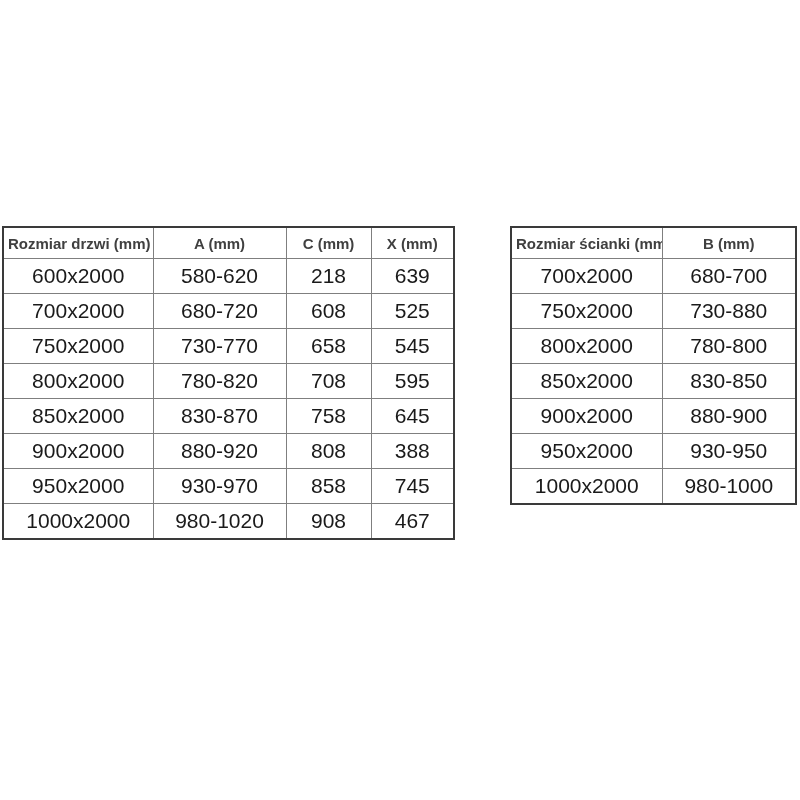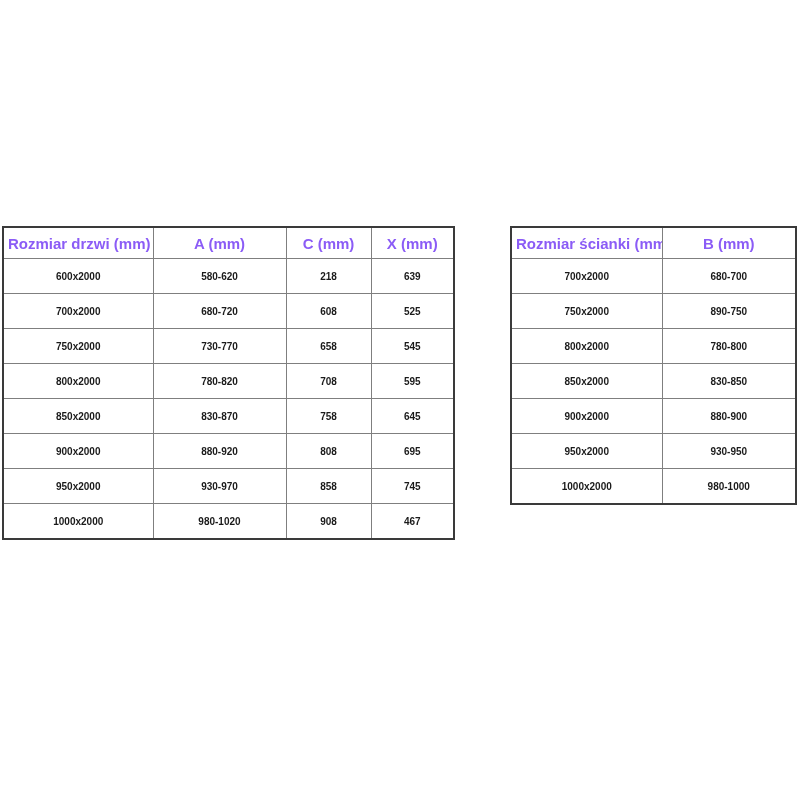"Rozmiar drzwi (mm)" table.spec th { color: #8b5cf6 -> #404040 }
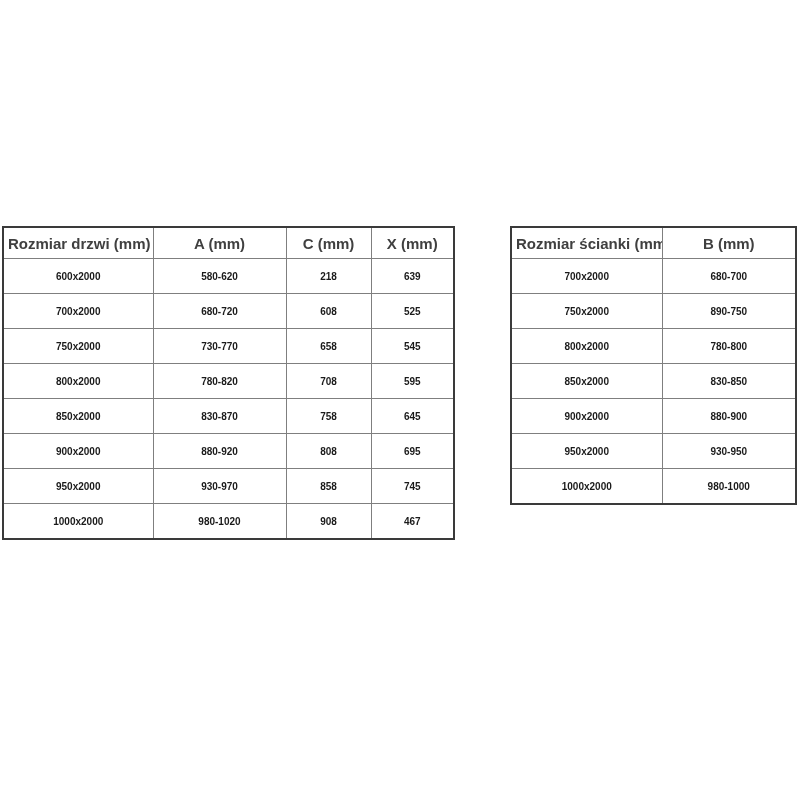"600x2000" table.spec td { font-size: 10px -> 21px; font-weight: bold -> normal }
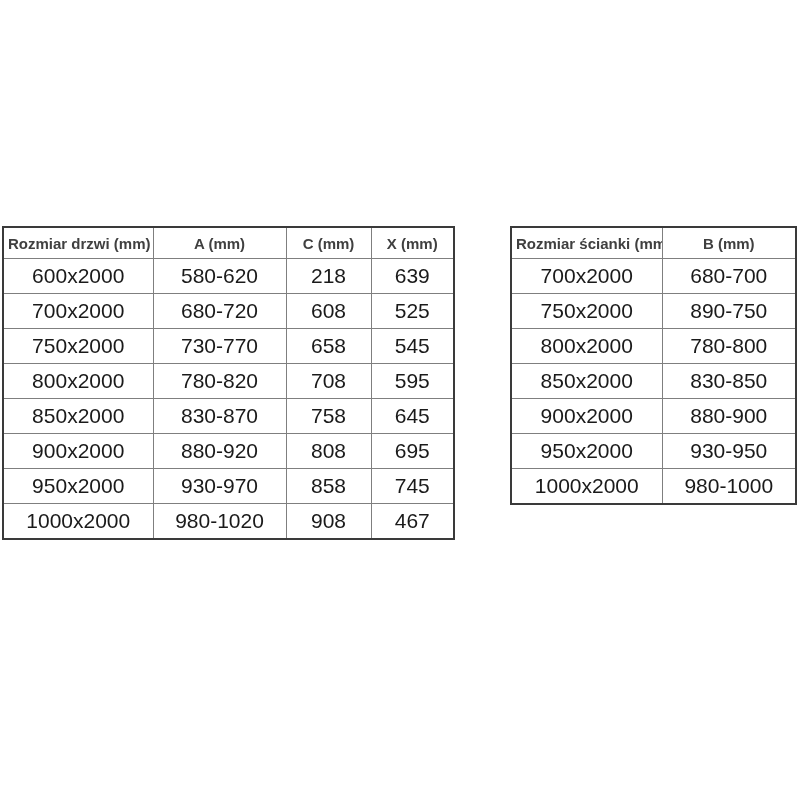"890-750" td { text: 890-750 -> 730-880 }
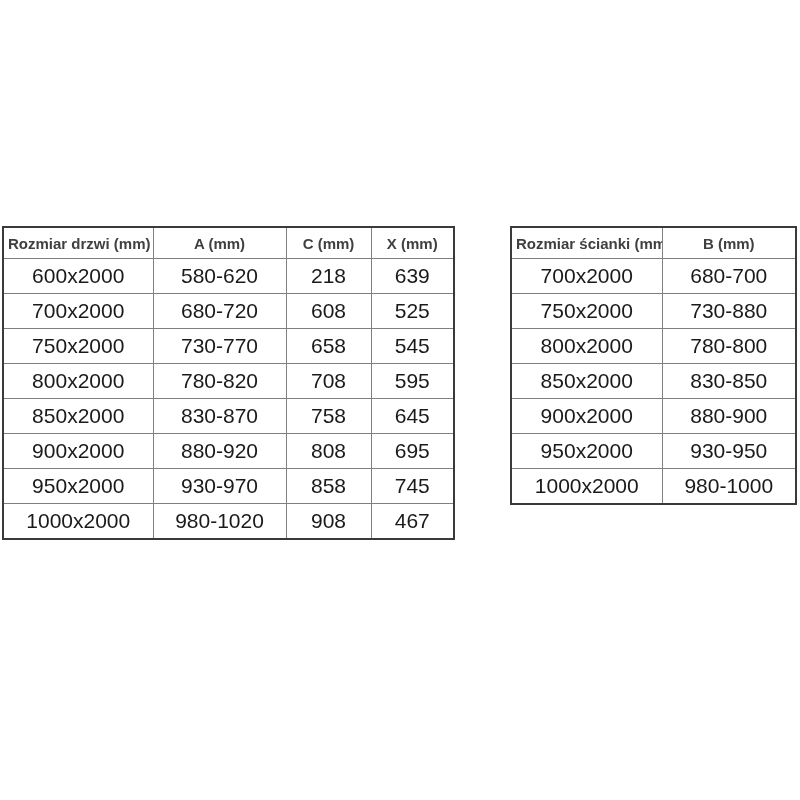"695" td { text: 695 -> 388 }
